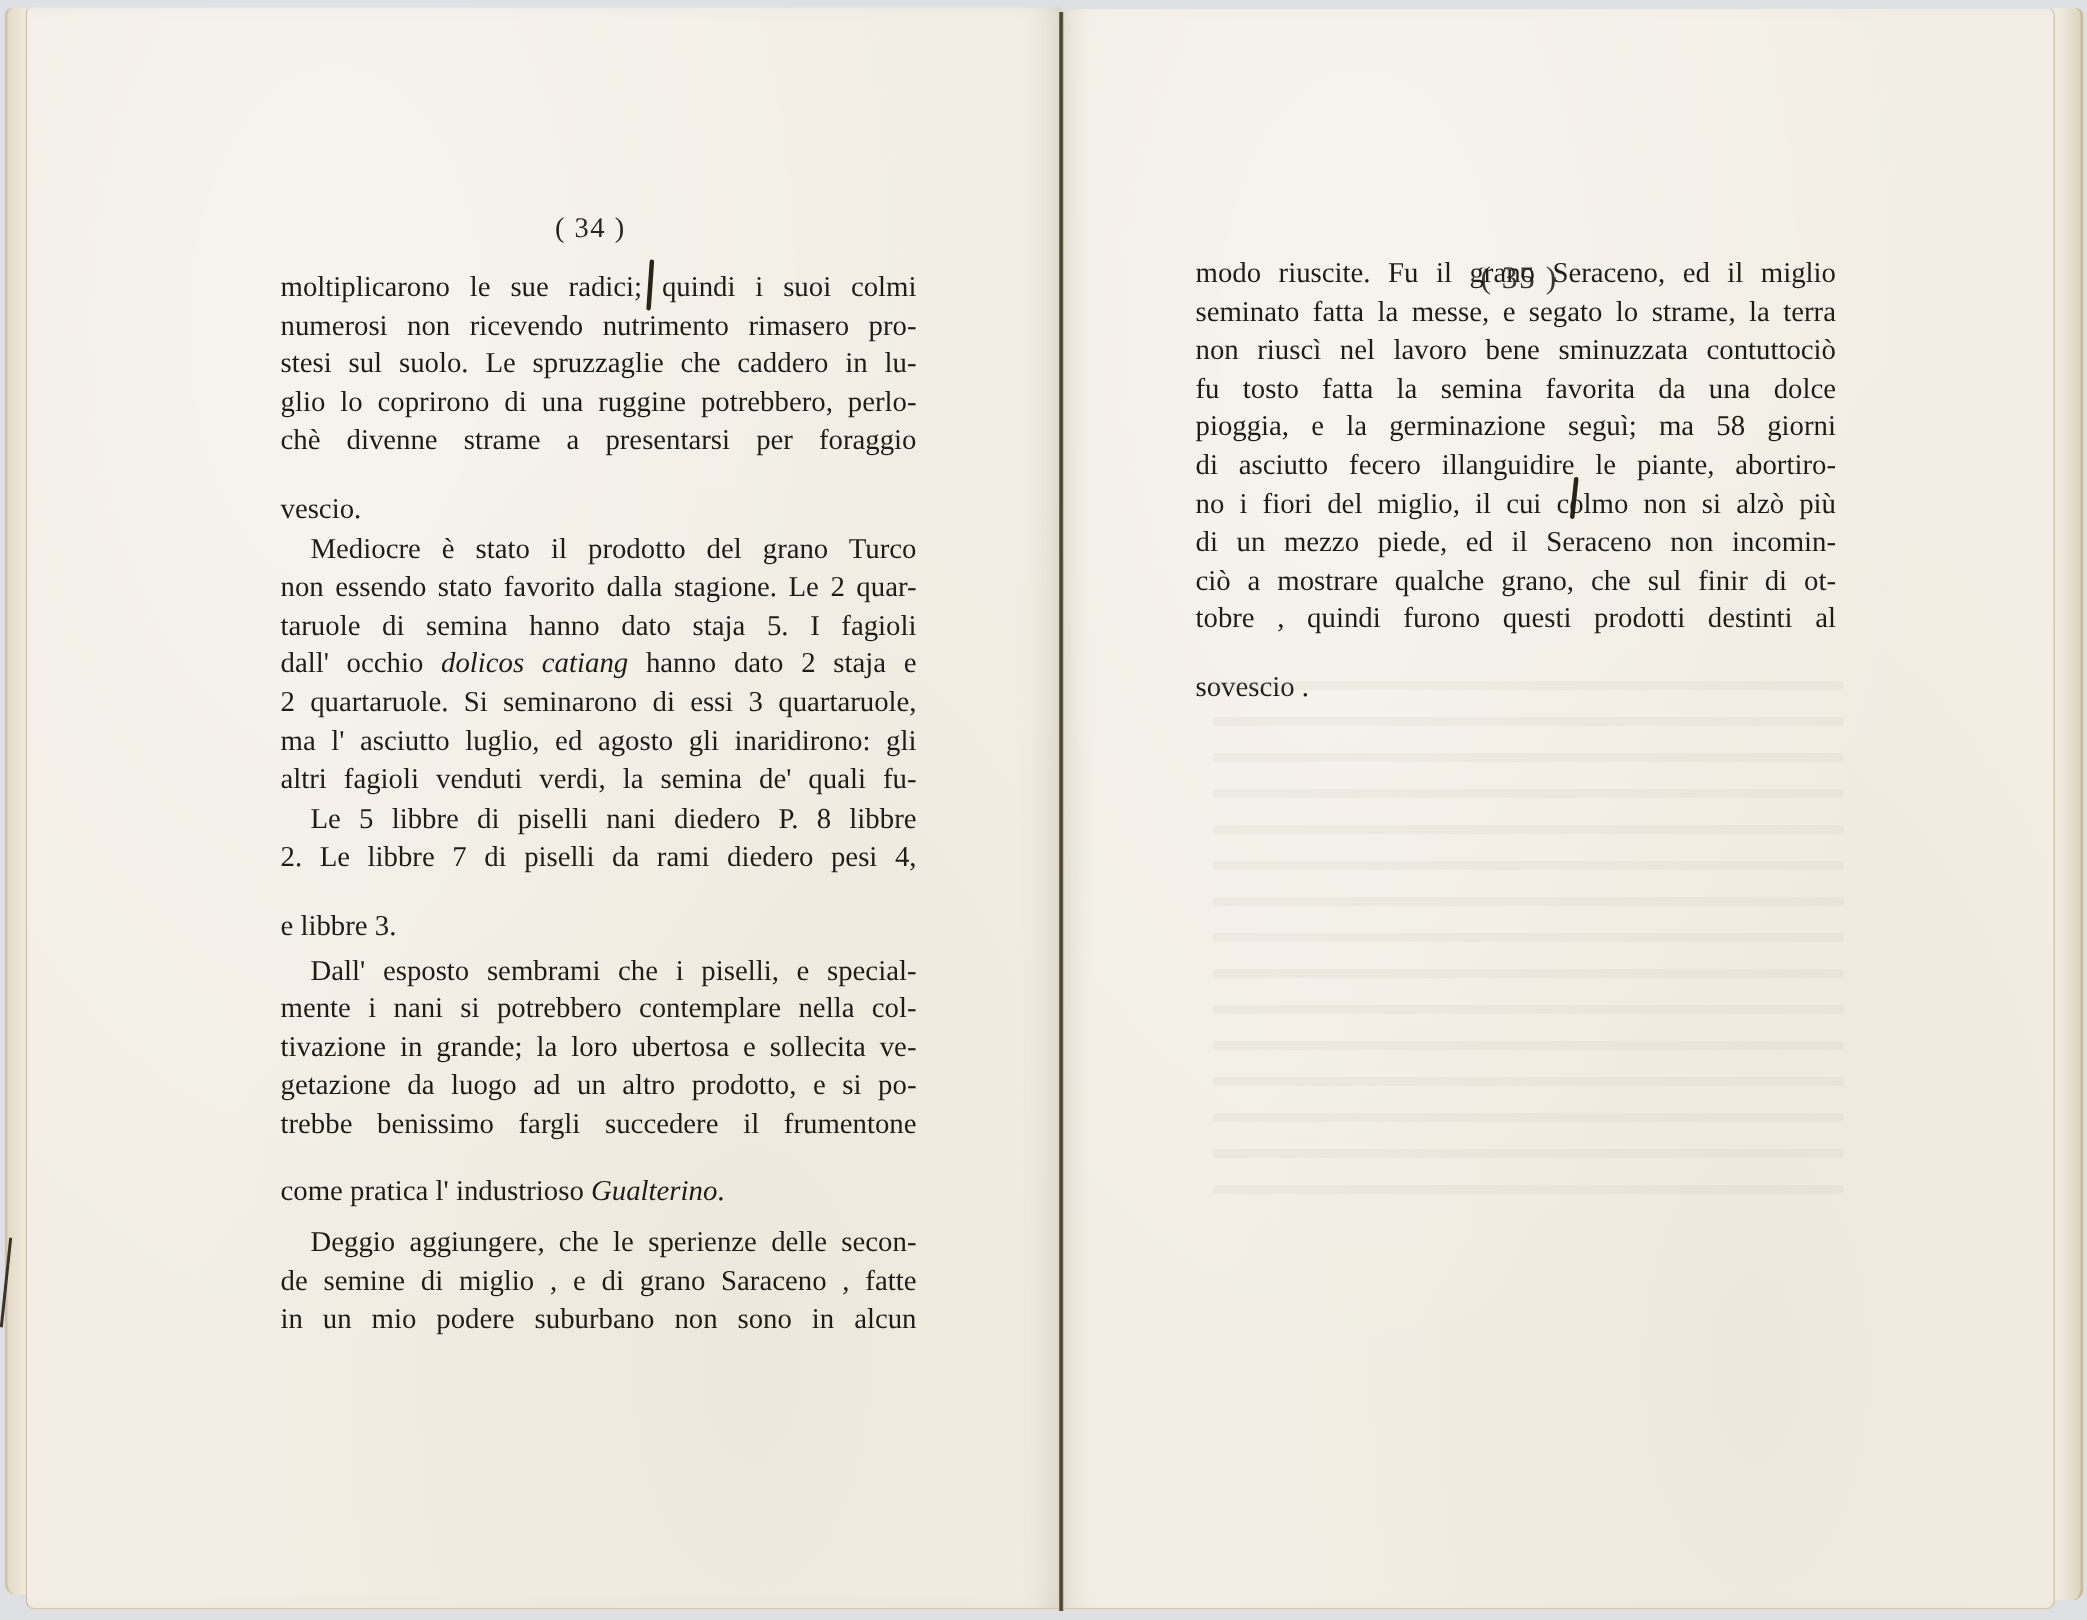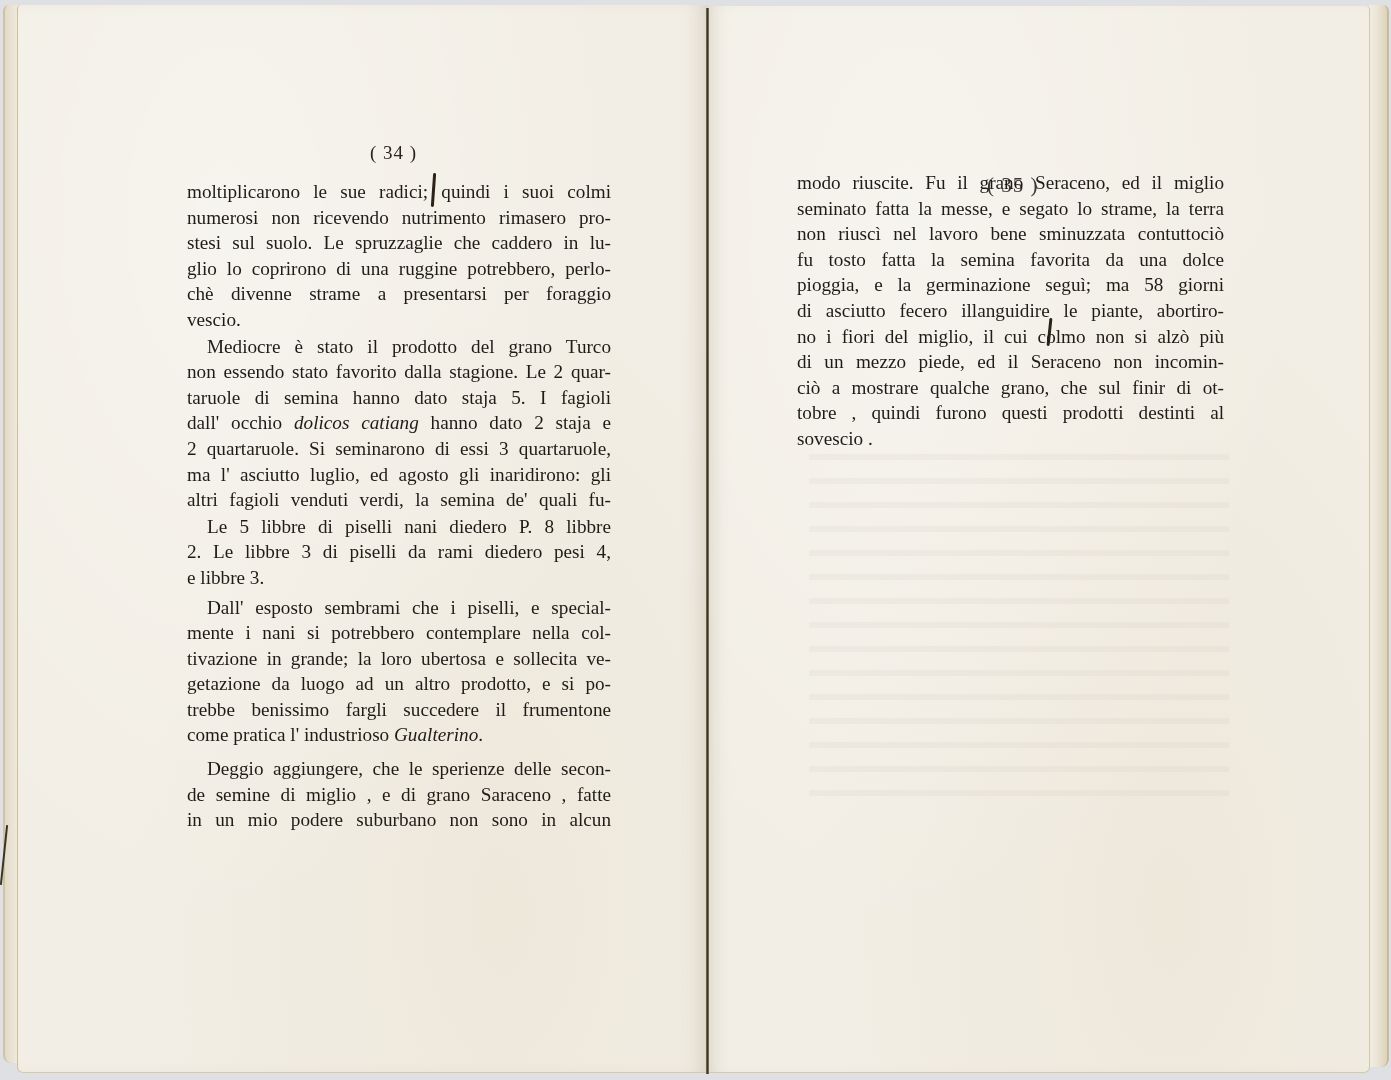"vescio." .line.last { margin-top: none -> 20px }
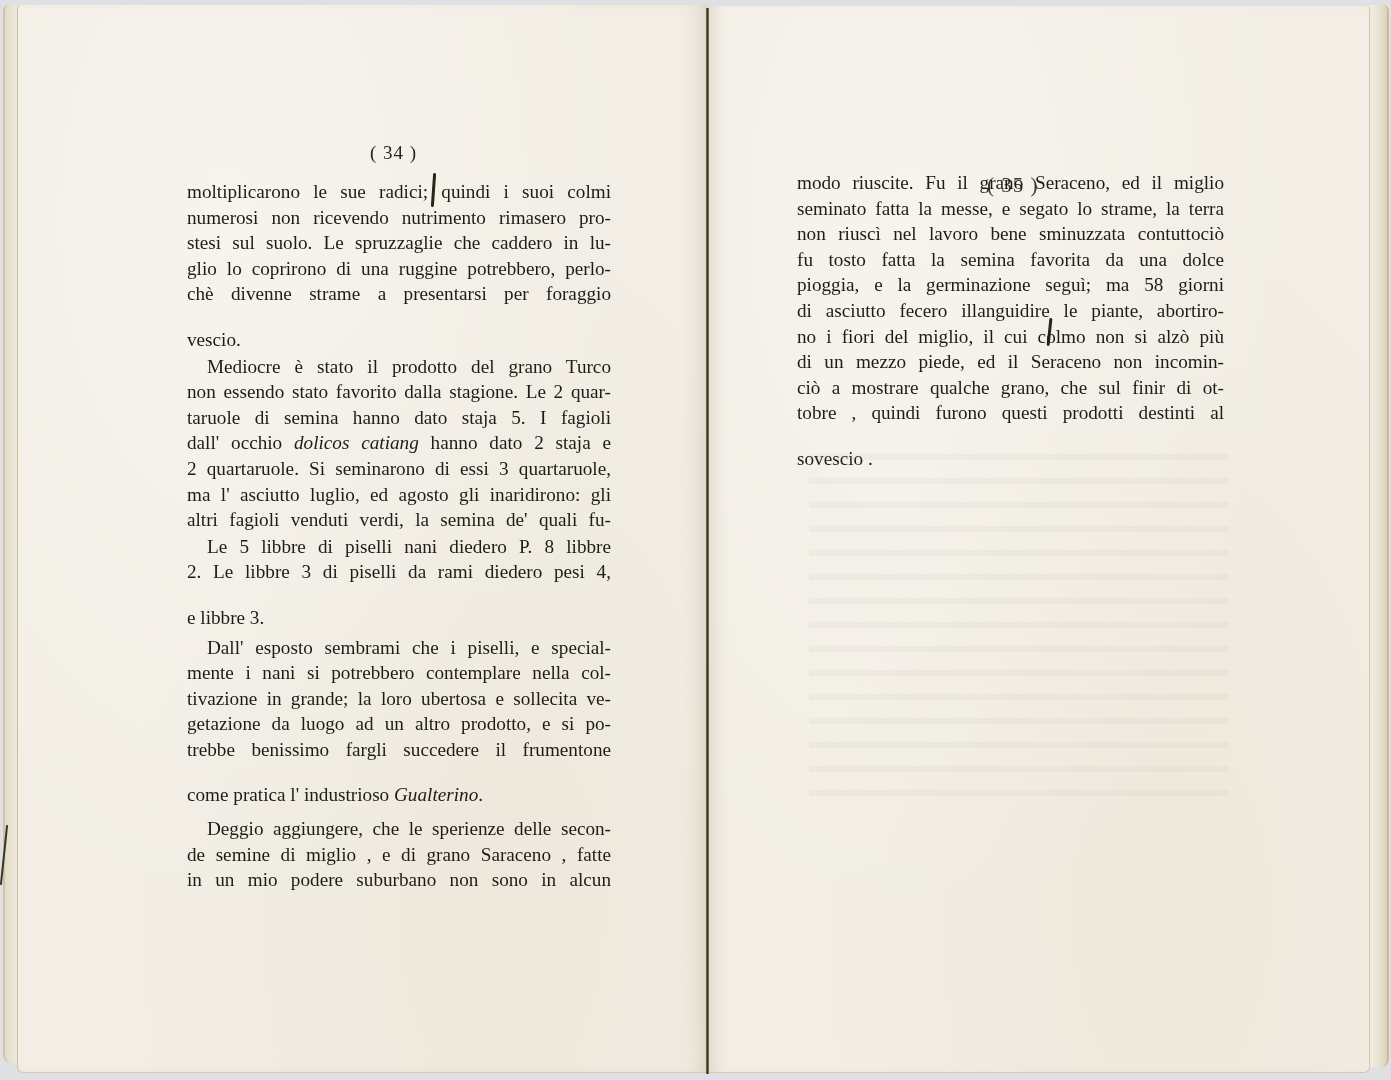"2. Le libbre 3 di" span.line { text: 3 -> 7 }
